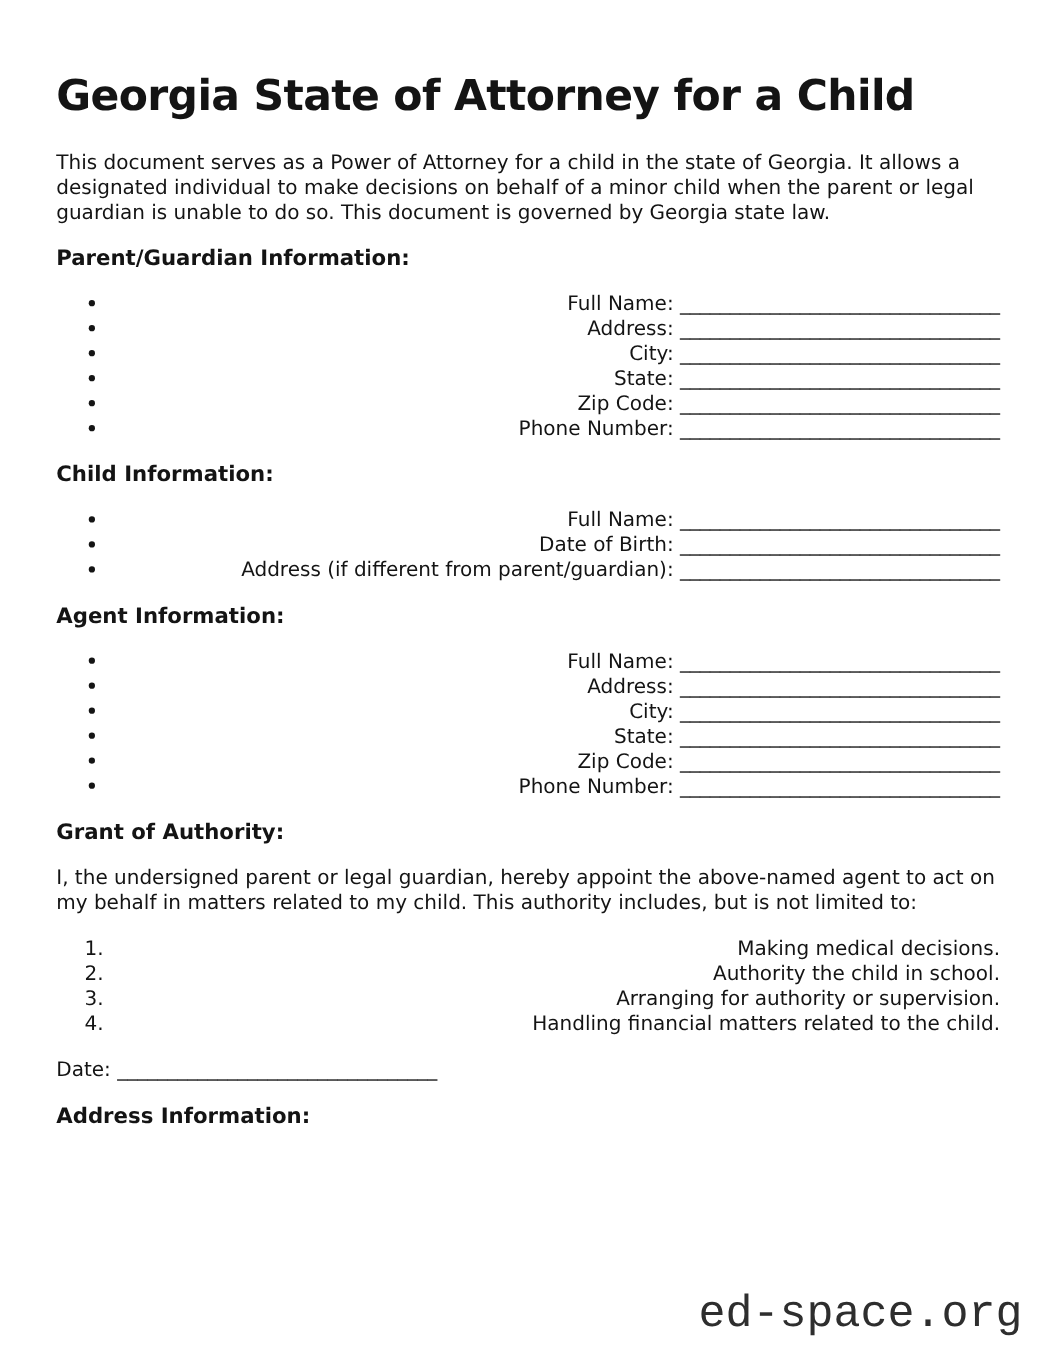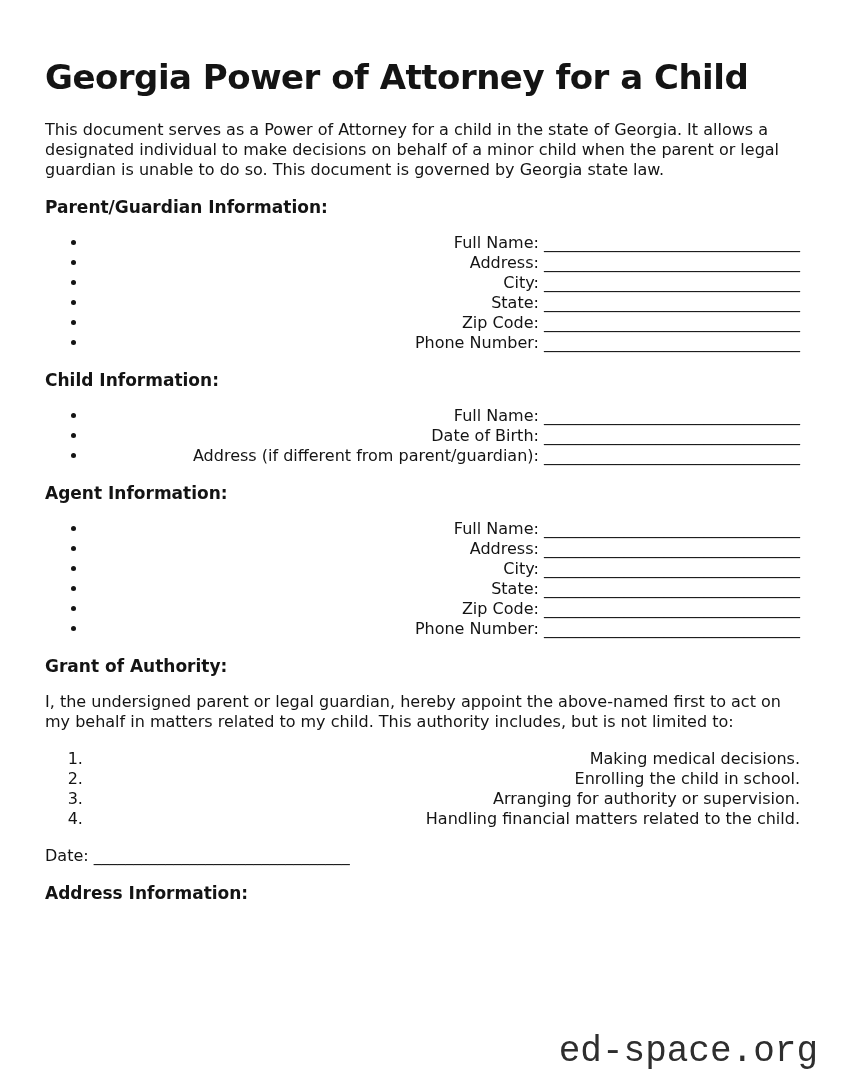"Georgia Power of Attorney for" h1.doc-title { text: Power -> State }
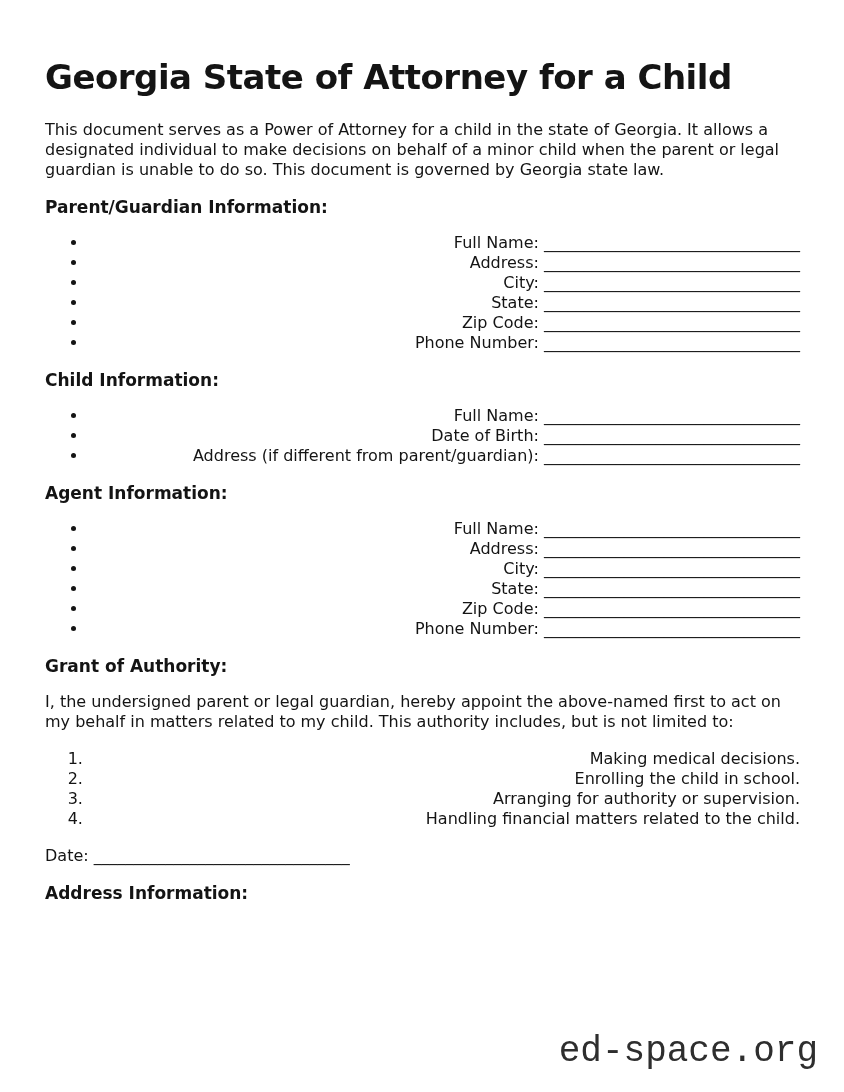"I, the undersigned parent or" p { text: first -> agent }
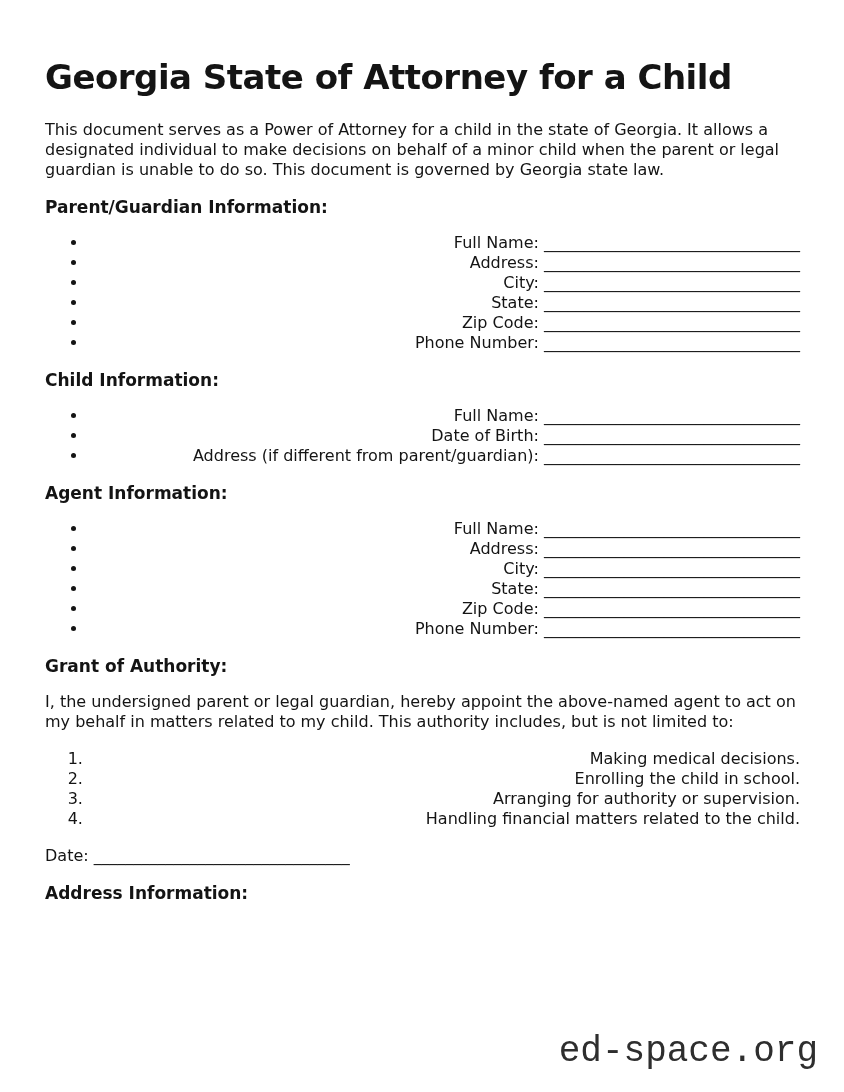"Enrolling the child in school." li { text: Enrolling -> Authority }
